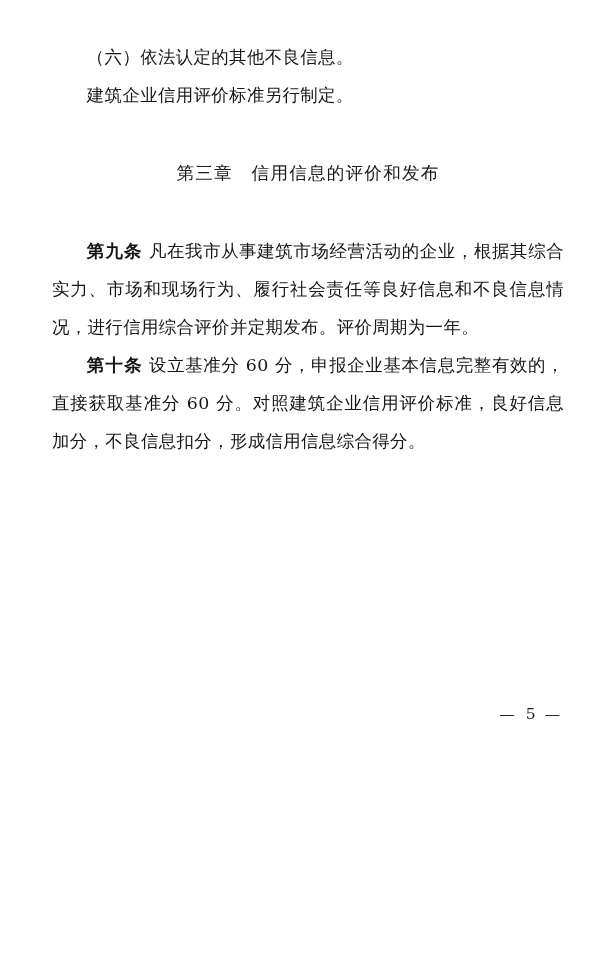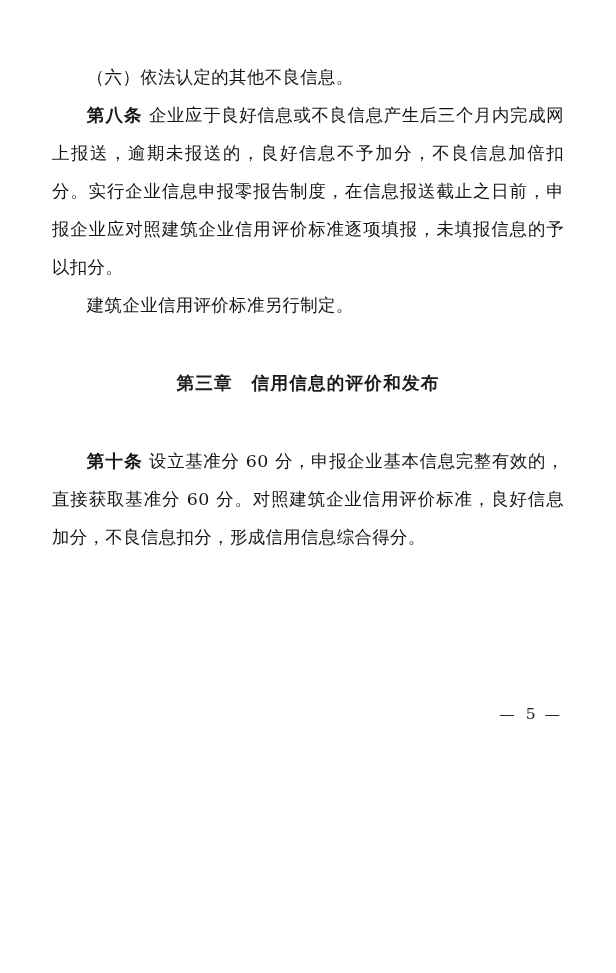"（六）依法认定的其他不良信息。" .page { padding: 58px 52px 0 52px -> 38px 52px 0 52px }
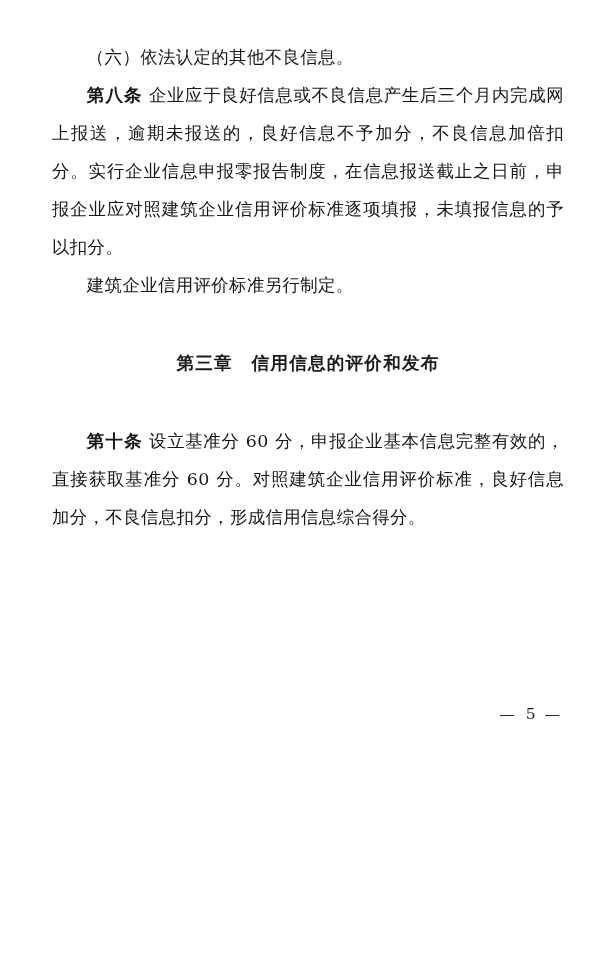"第八条" p.para { html: <p> <span>第八条</span> <span>企业应于良好信息或不良信息产生后三个月内完成网上报送，逾期未报送的，良好信息不予加分，不良信息加倍扣分。实行企业信息申报零报告制度，在信息报送截止之日前，申报企业应对照建筑企业信用评价标准逐项填报，未填报信息的予以扣分。</span> </p> -> none }
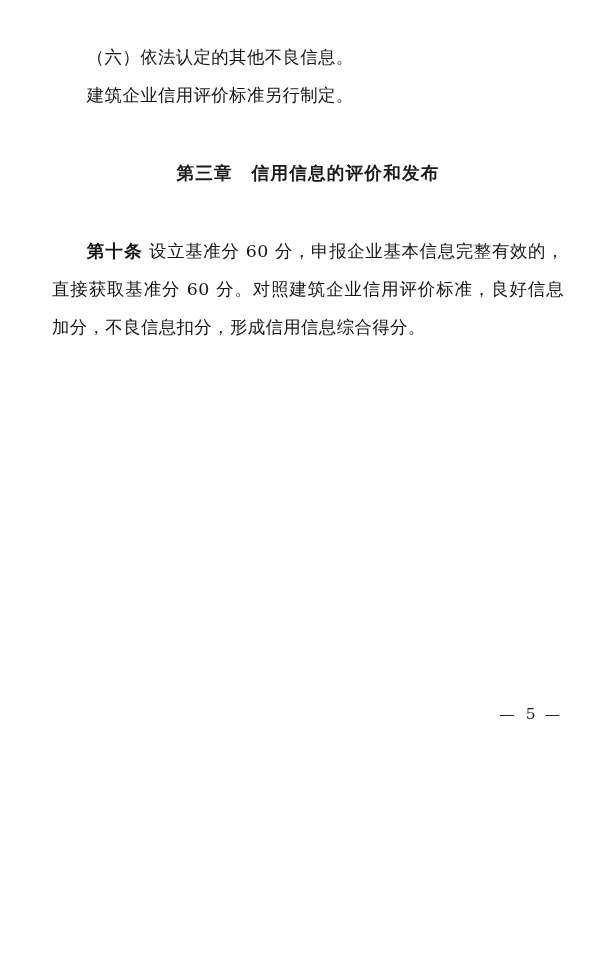"第三章 信用信息的评价和发布" .chapter-heading { font-weight: bold -> normal }
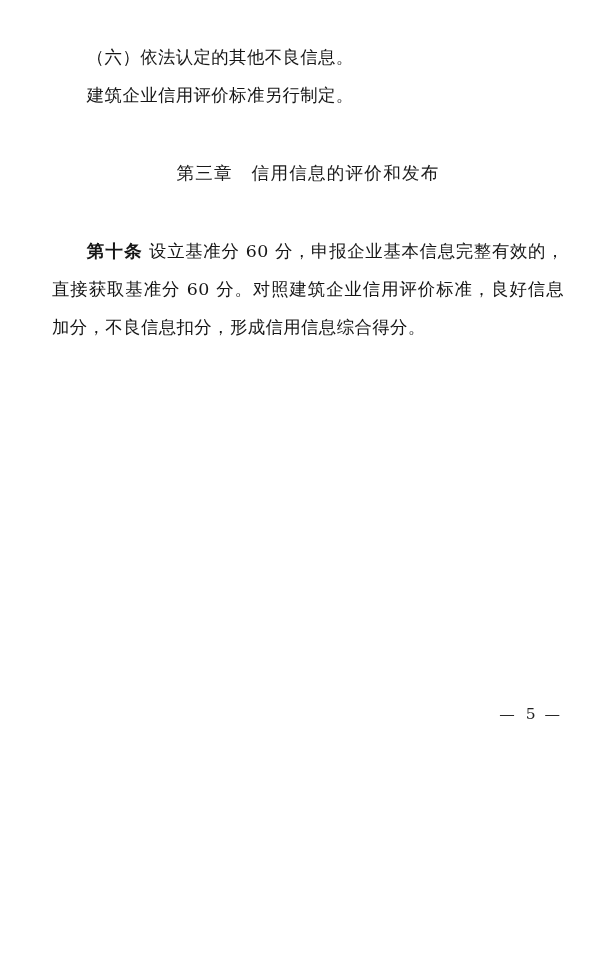"第九条" p.para { html: none -> <p> <span>第九条</span> <span>凡在我市从事建筑市场经营活动的企业，根据其综合实力、市场和现场行为、履行社会责任等良好信息和不良信息情况，进行信用综合评价并定期发布。评价周期为一年。</span> </p> }
